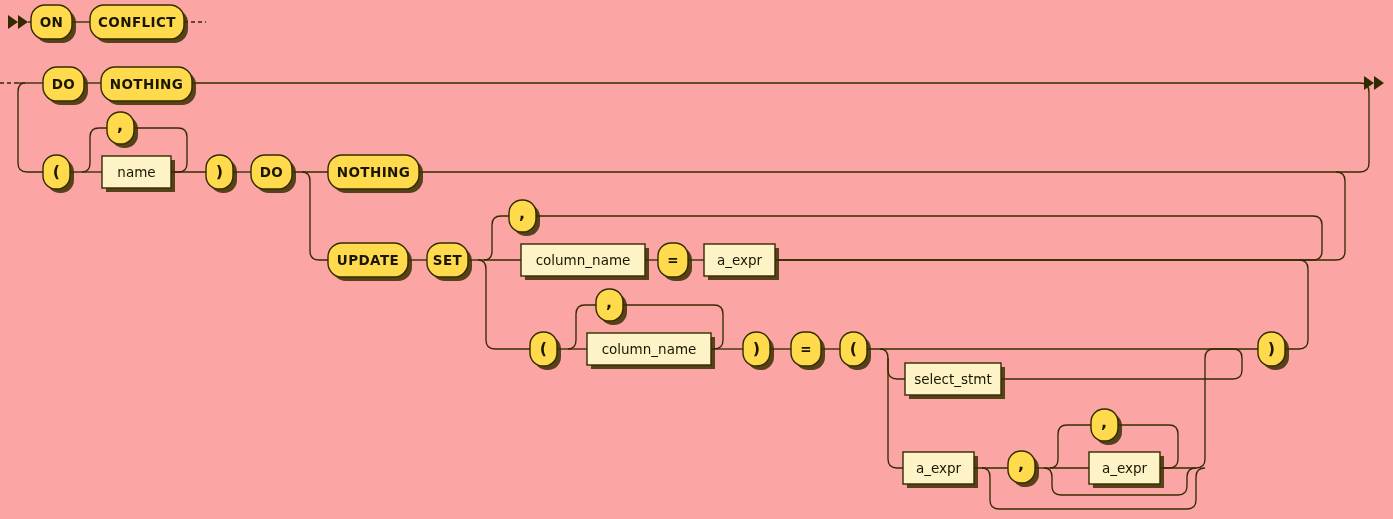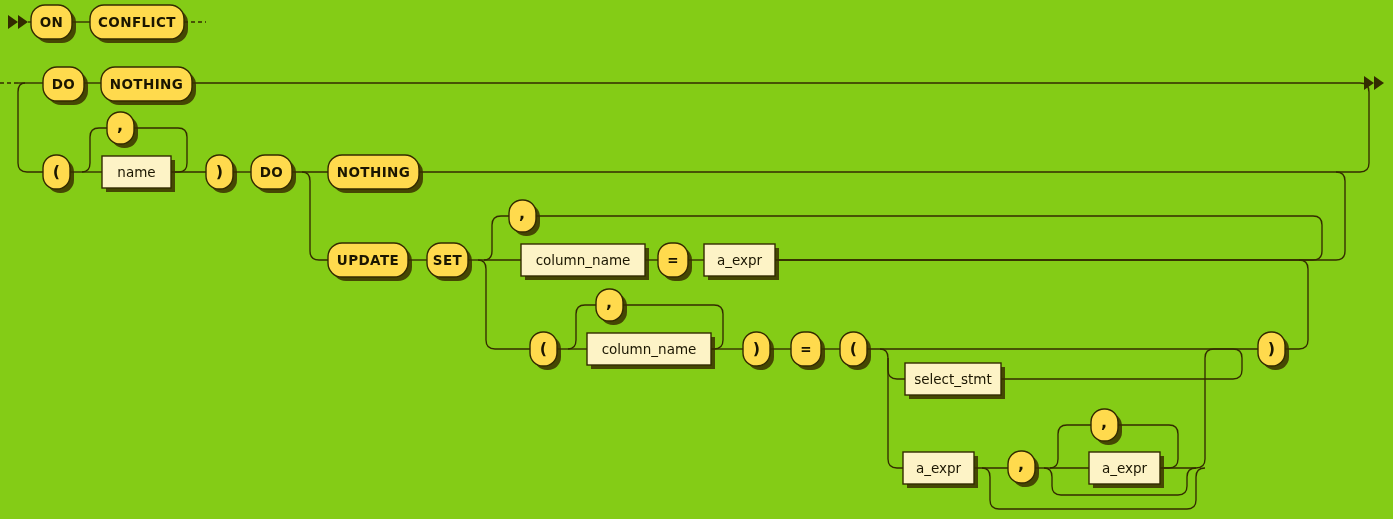"ON" #diagram-root { background: #84cc16 -> #fca5a5 }
